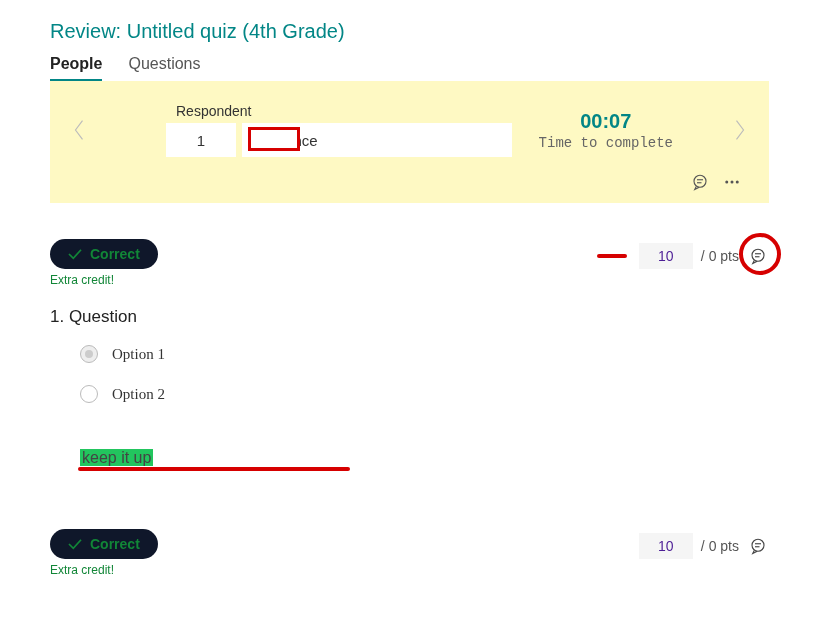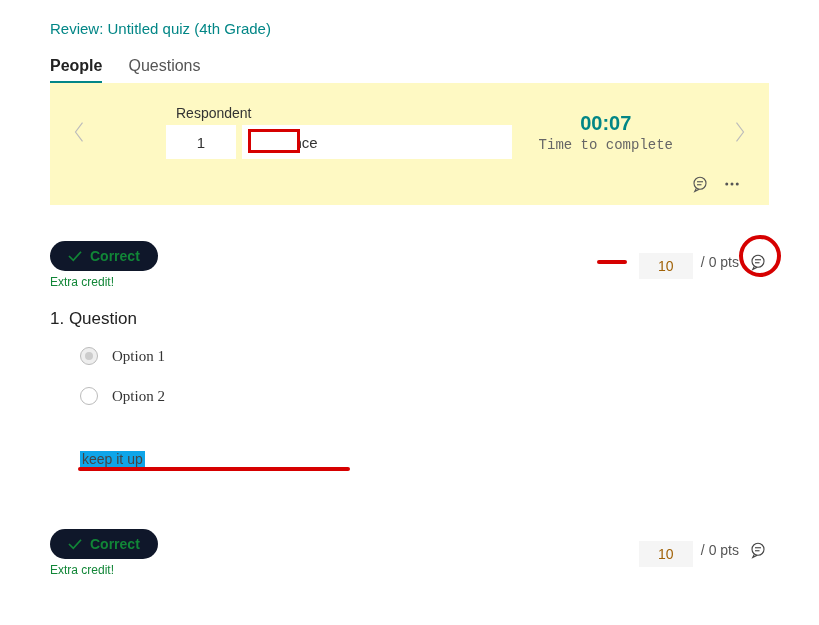"Review: Untitled quiz (4th Grade)" .title { font-size: 15px -> 20px; margin-bottom: 20px -> 12px }
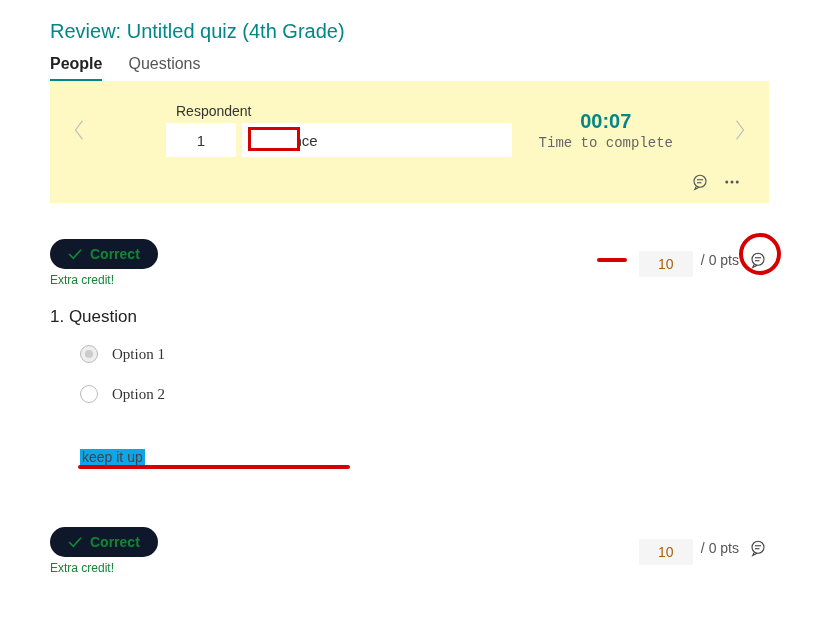"10" .pts-input { color: #a16207 -> #4c1d95; margin-top: 8px -> none }
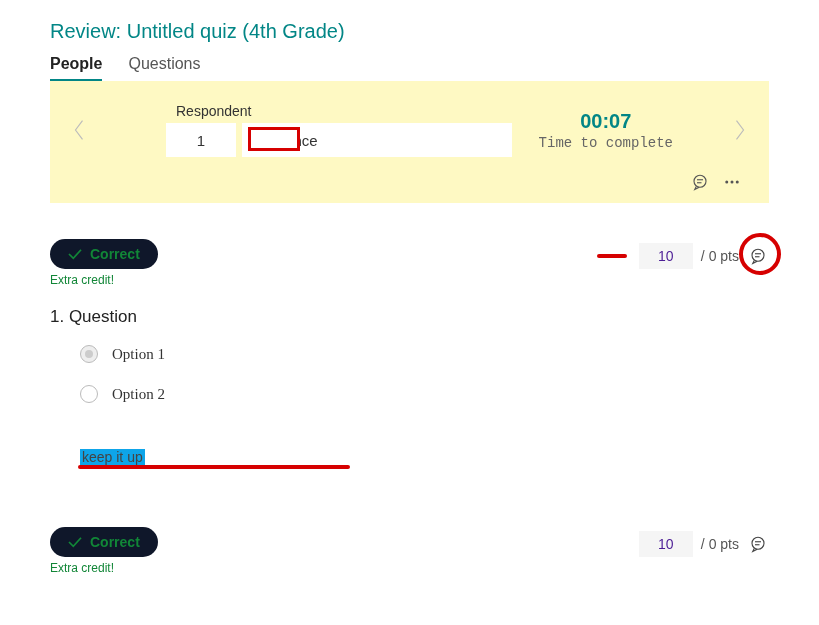"keep it up" .comment-text { background: #0ea5e9 -> #22c55e; font-size: 14px -> 16px }
